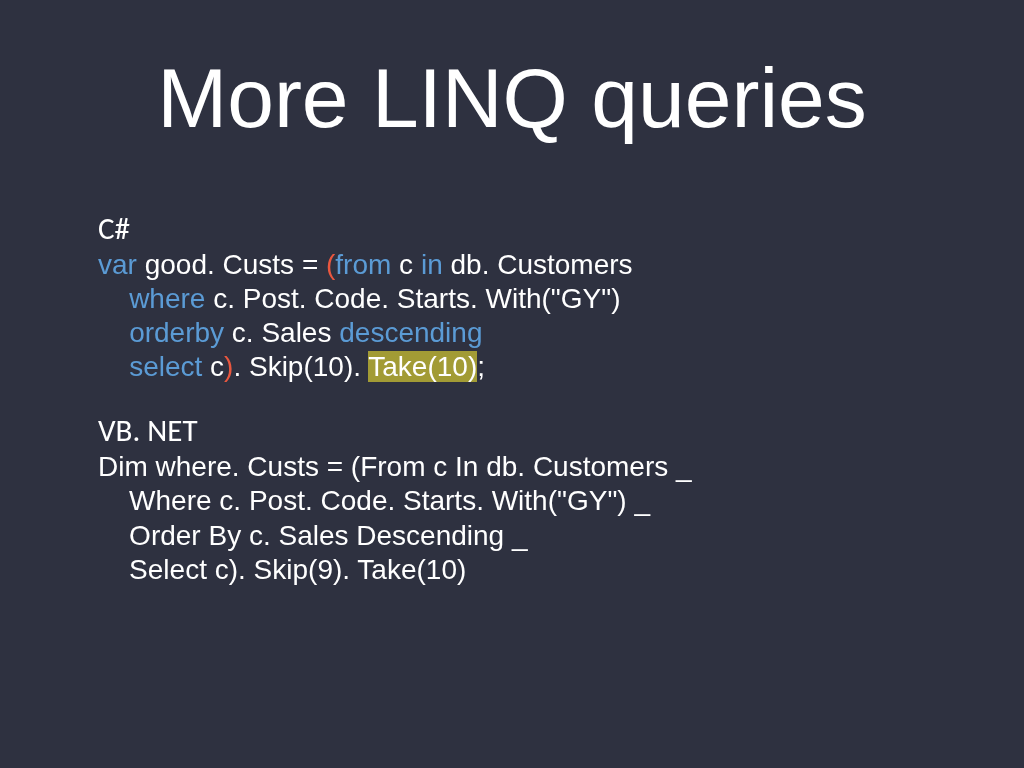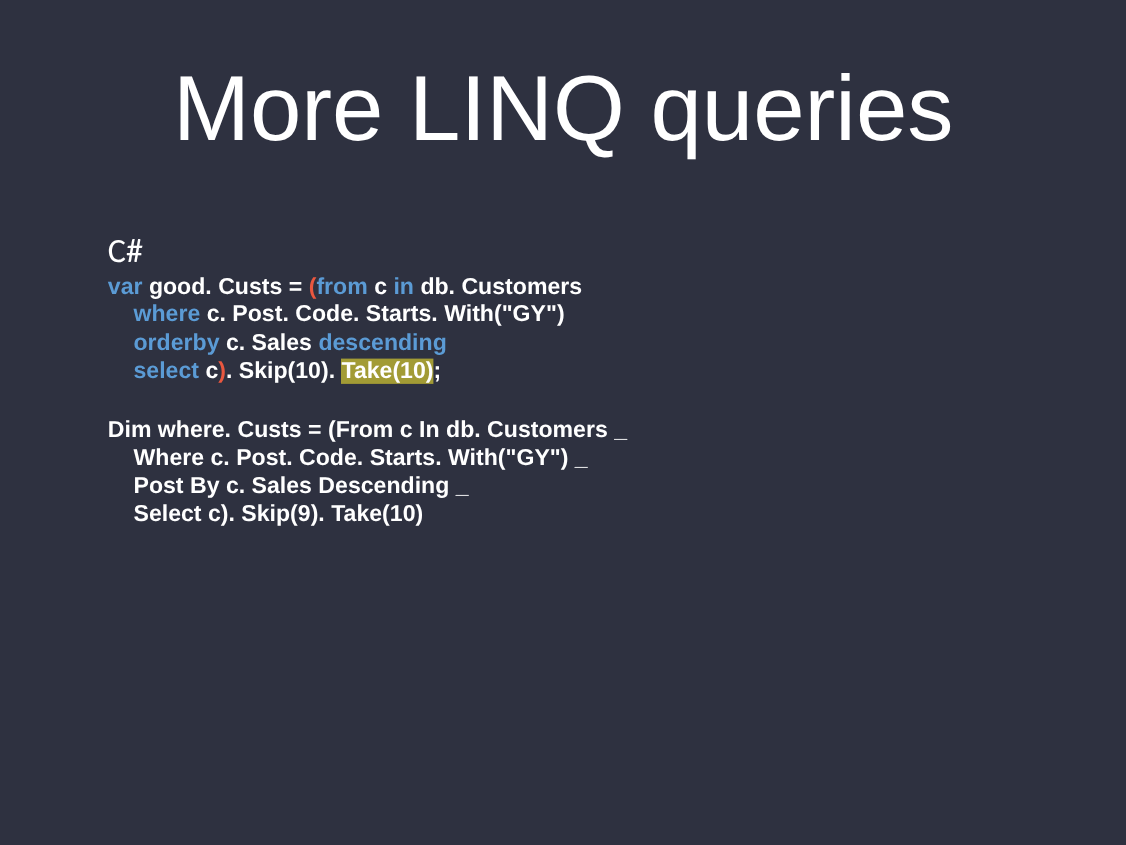"var good. Custs = (from" .code-block { font-size: 21px -> 28px; font-weight: bold -> none }
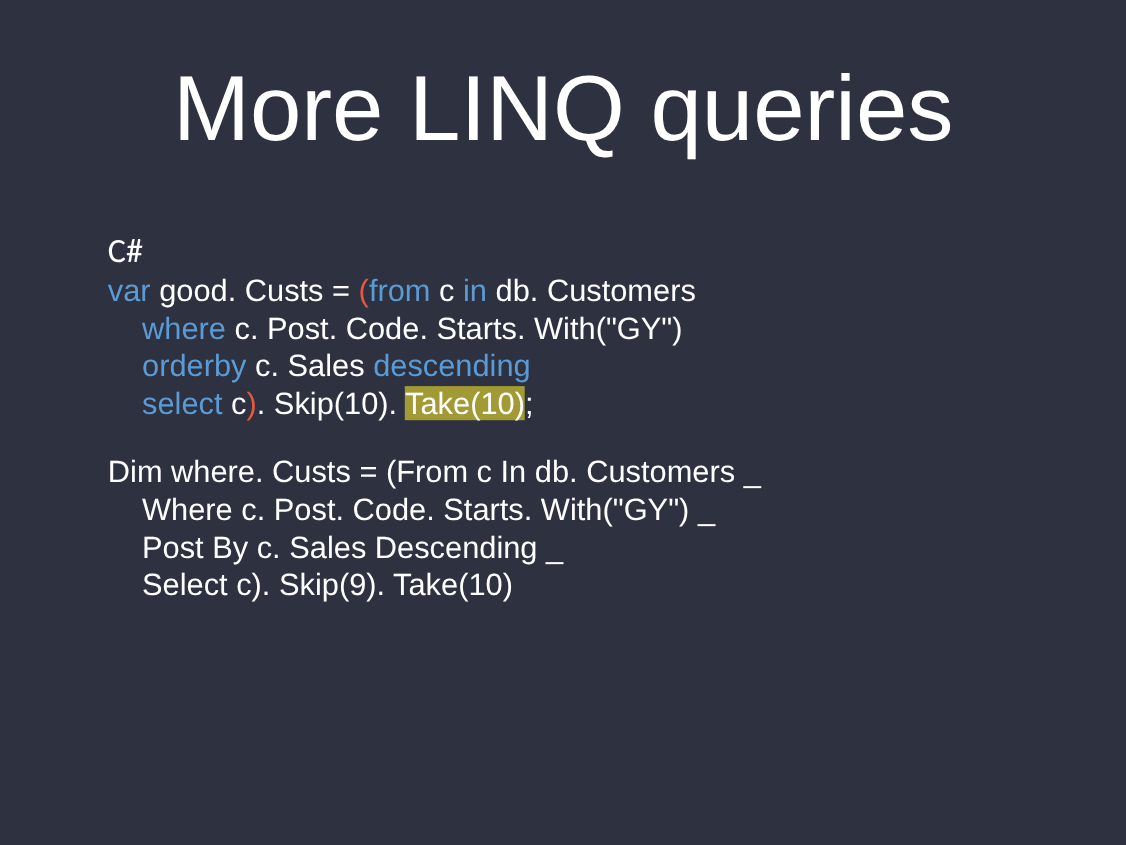"VB. NET" div.section-label { html: none -> <div>VB. NET</div> }
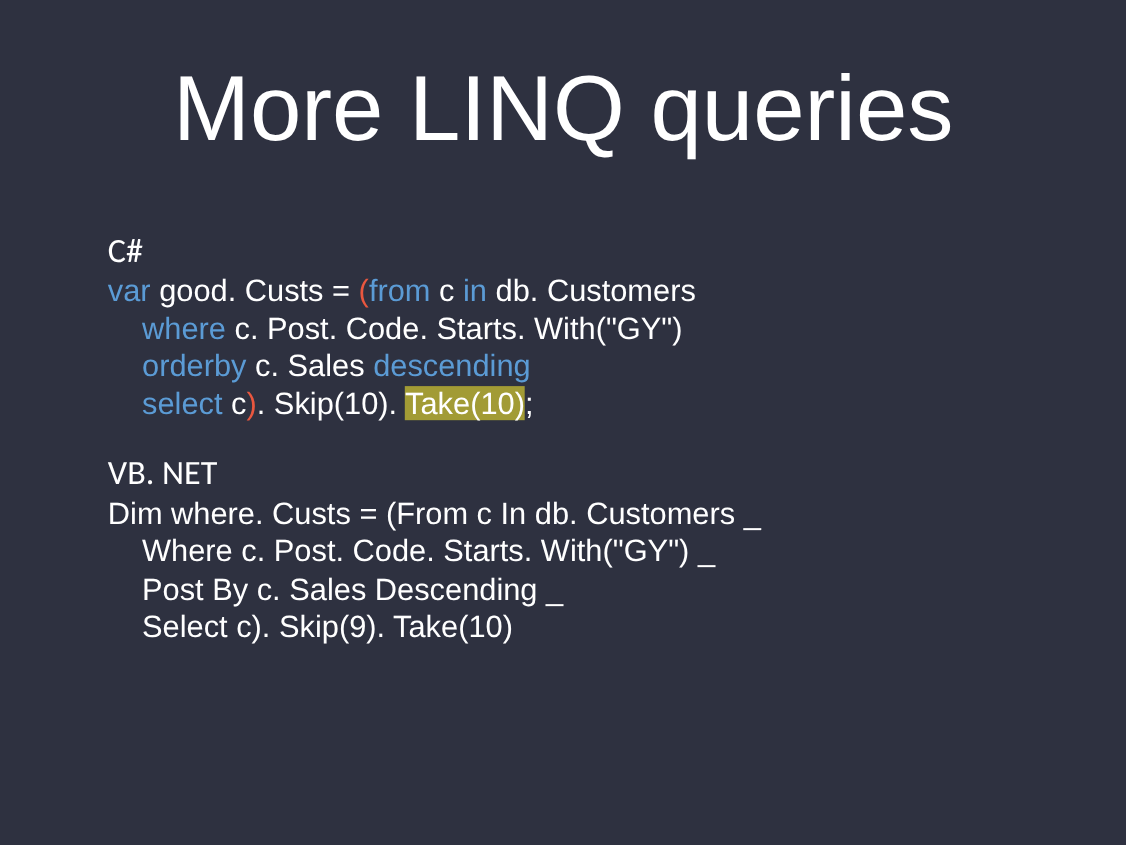"Post By c. Sales Descending" span { text: Post -> Order }
